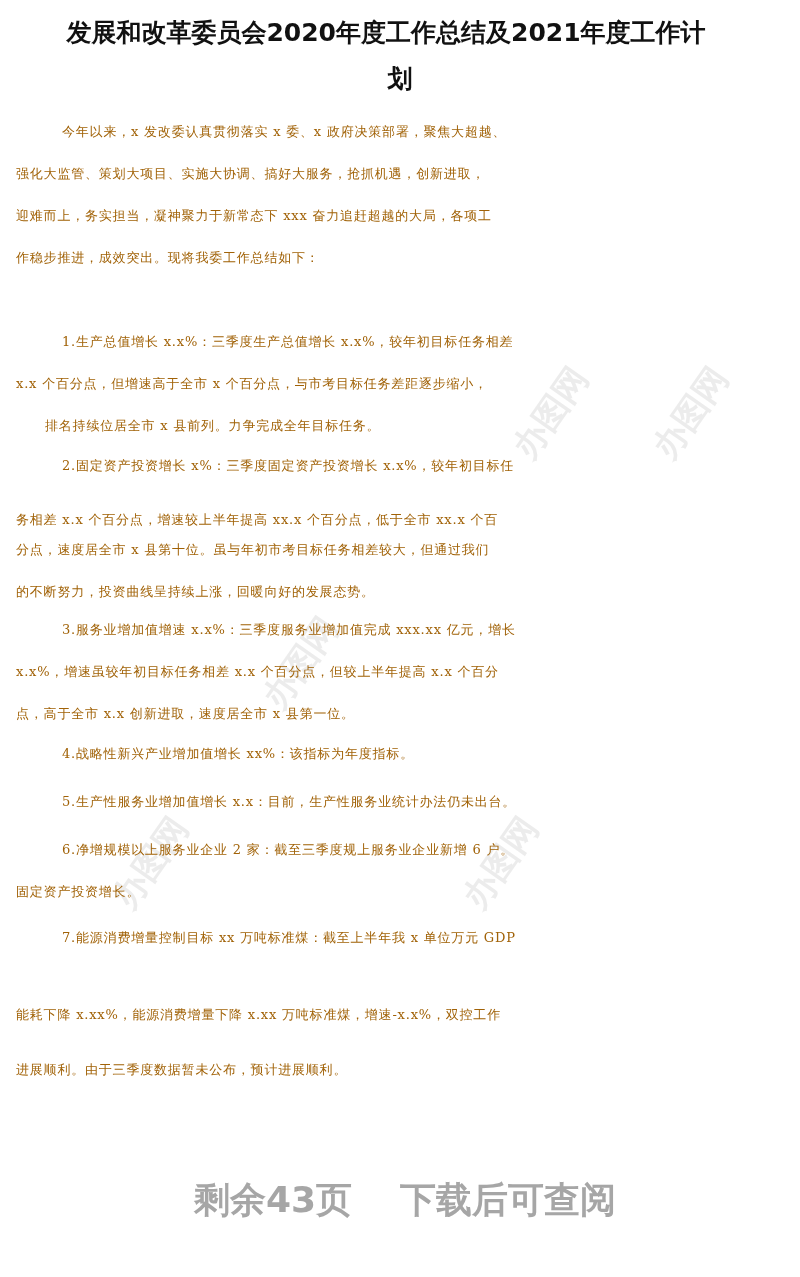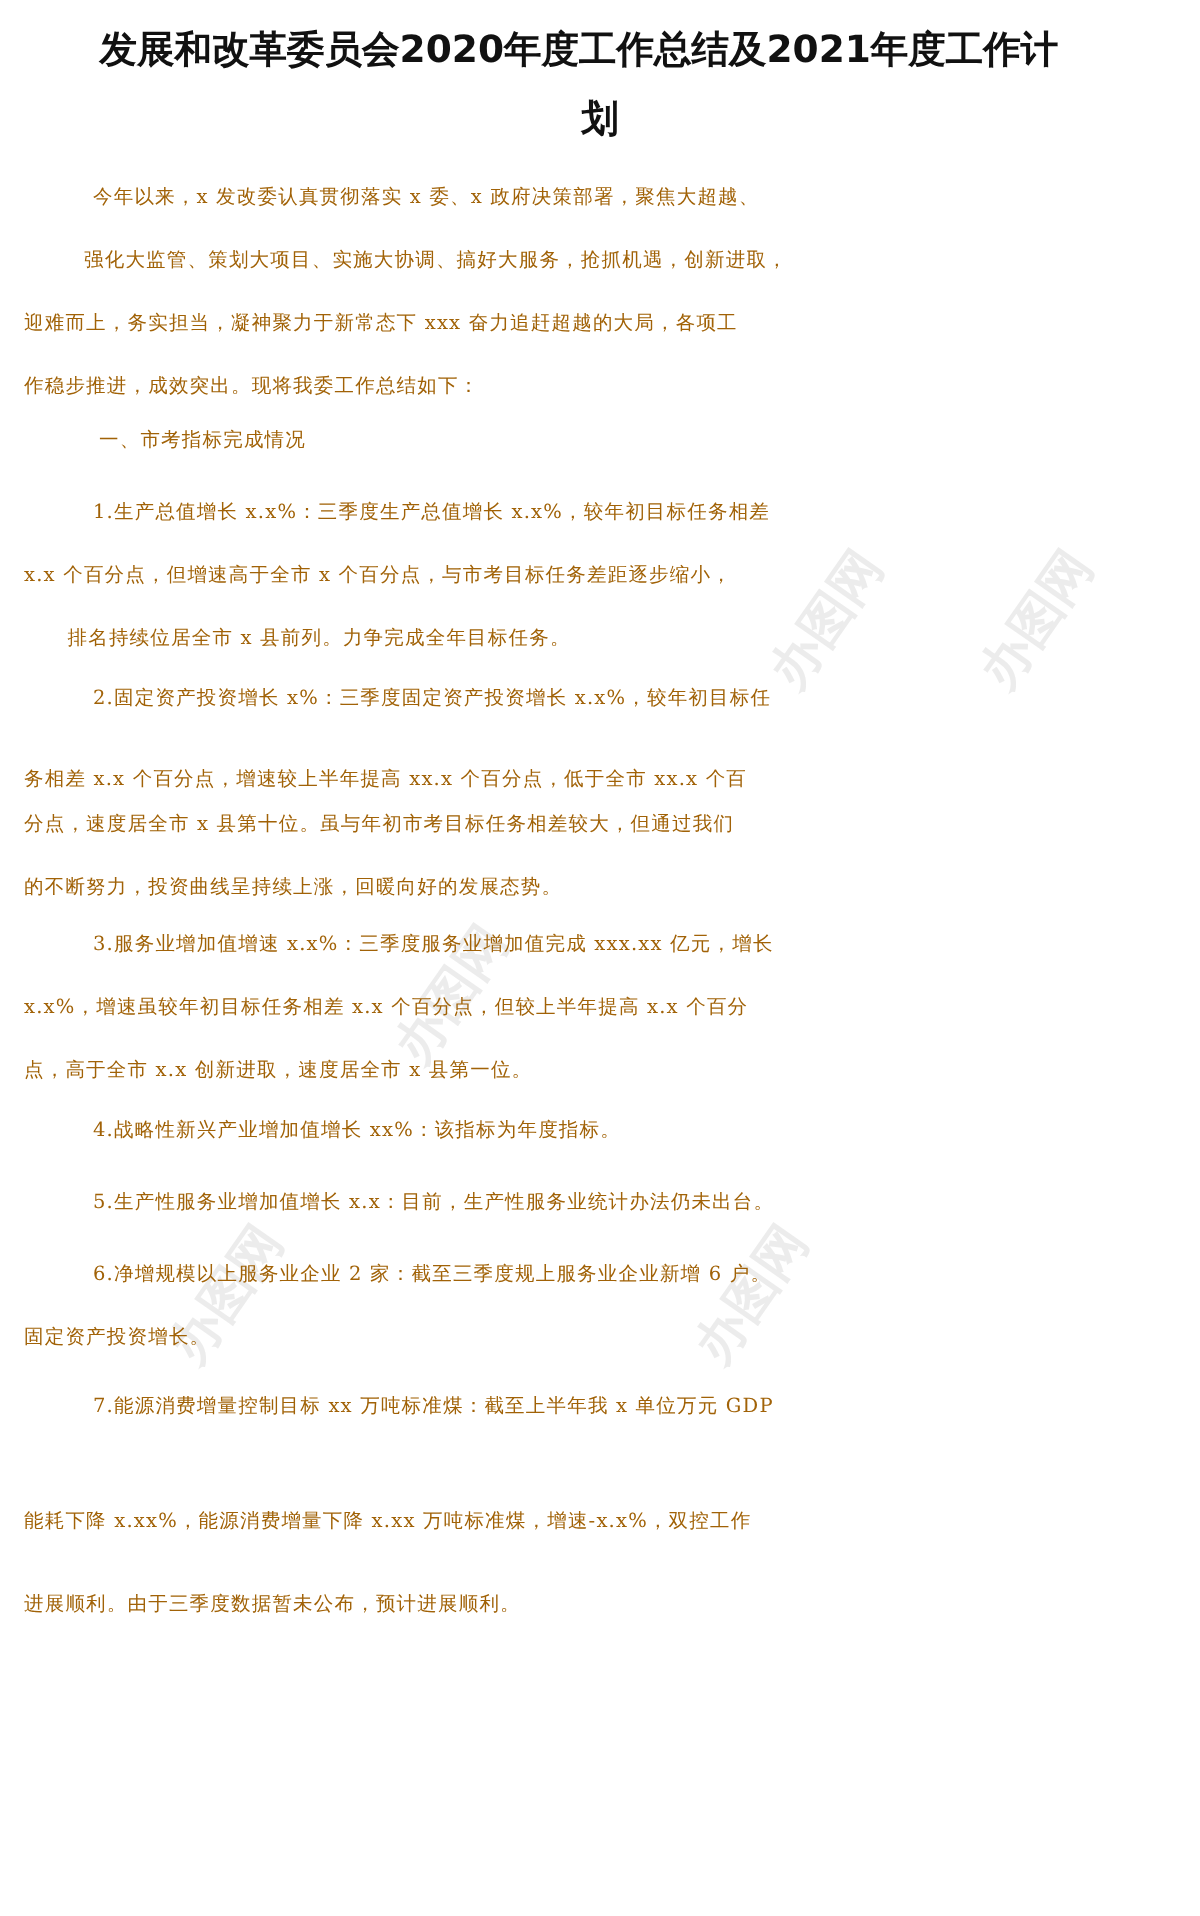"强化大监管、策划大项目、实施大协调、搞好大服务，抢抓机遇，创新进取，" div.line { margin-left: 40px -> none }
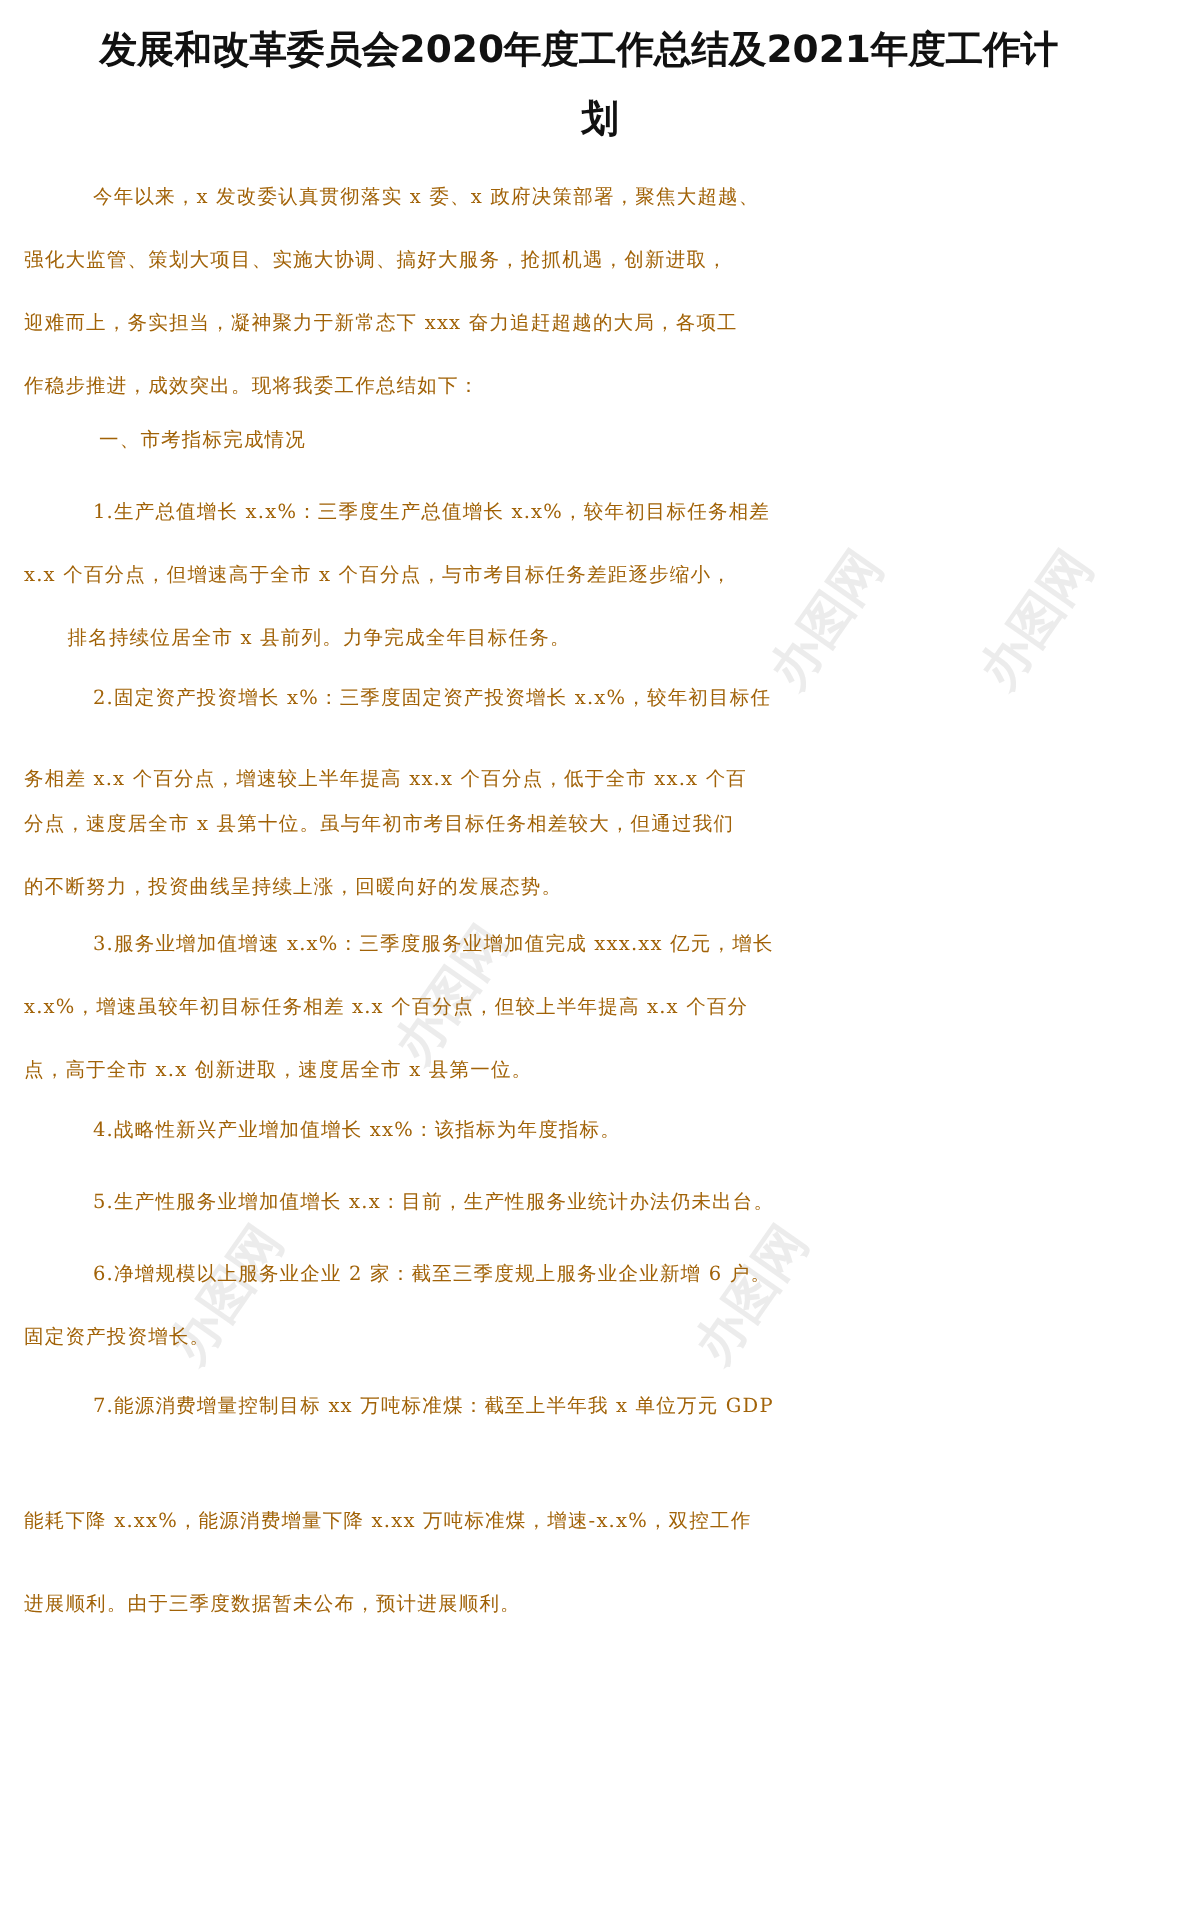"一、市考指标完成情况" div.line { html: <div>一、市考指标完成情况</div> -> none }
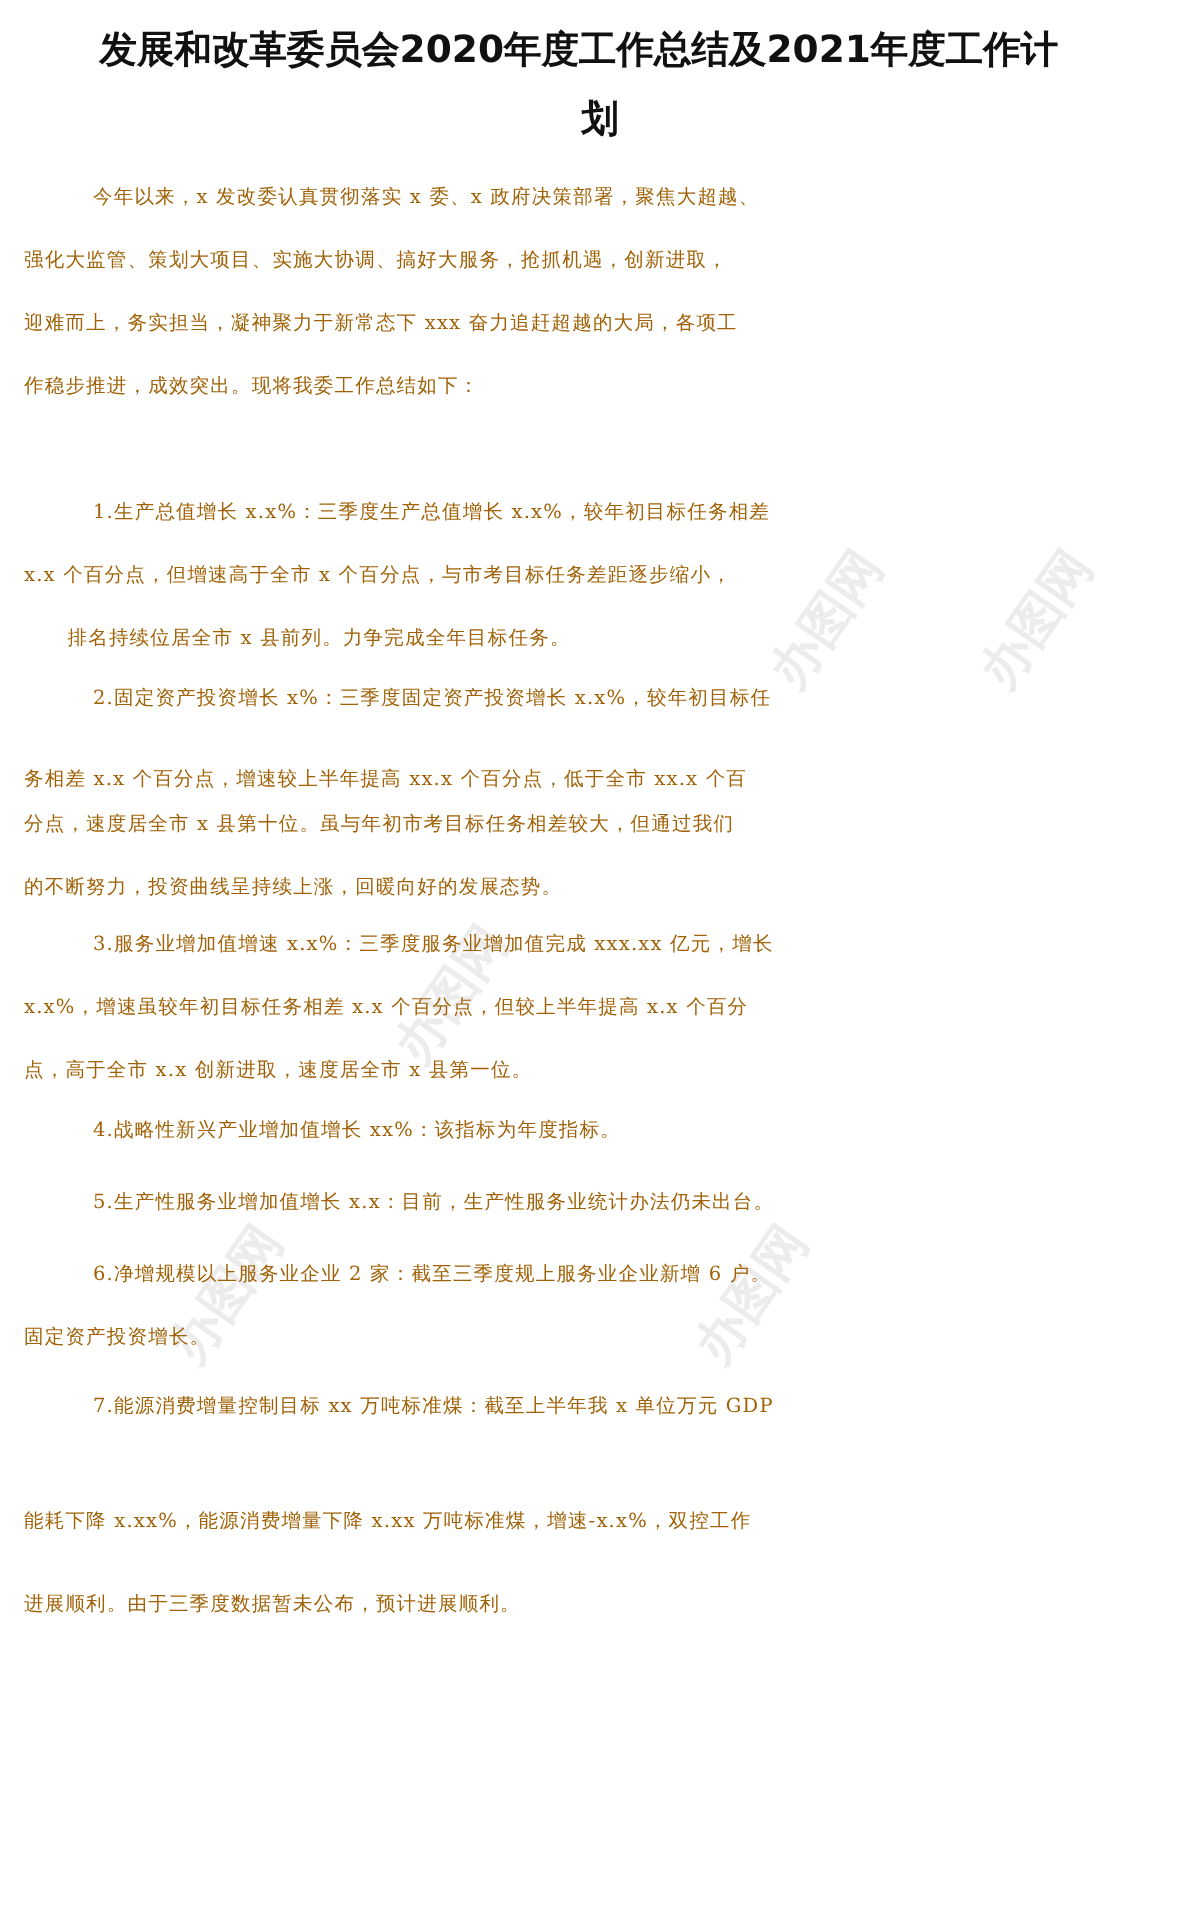"剩余43页 下载后可查阅" div.footer { html: none -> <div> <div> <span>剩余43页</span><span></span><span>下载后可查阅</span> </div> </div> }
